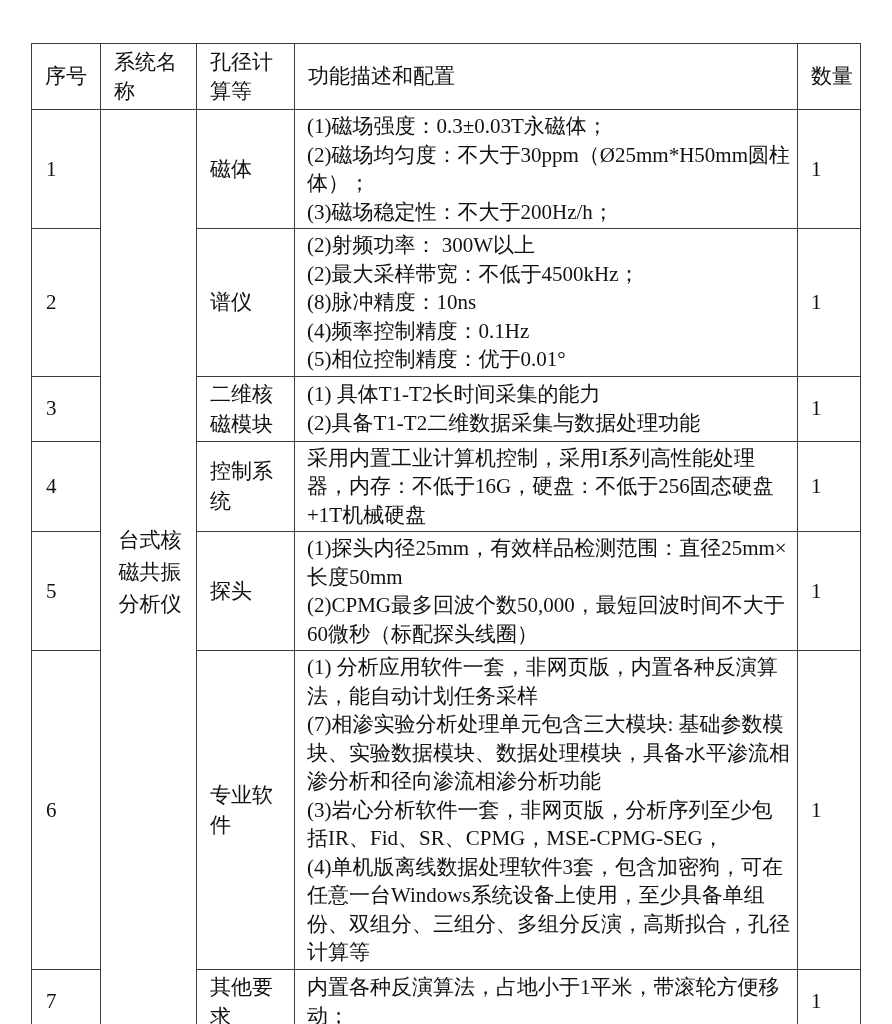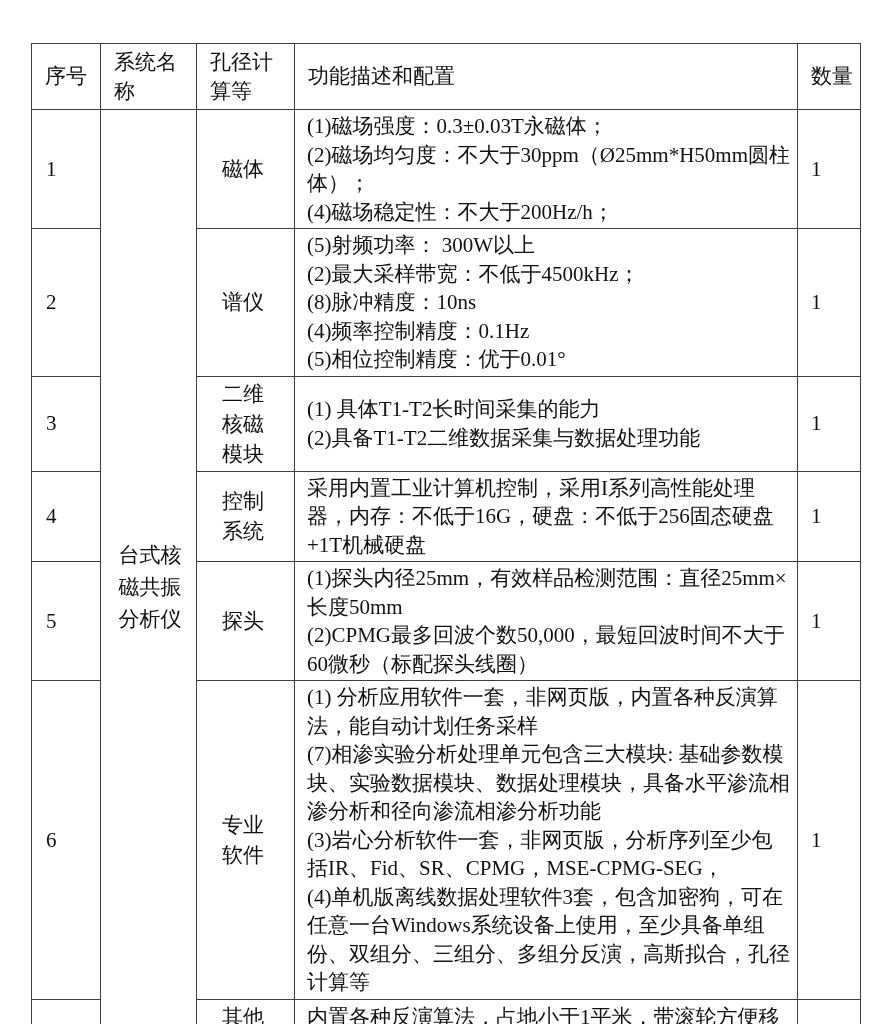"磁体" td.cell-part { padding-left: 25px -> 13px }
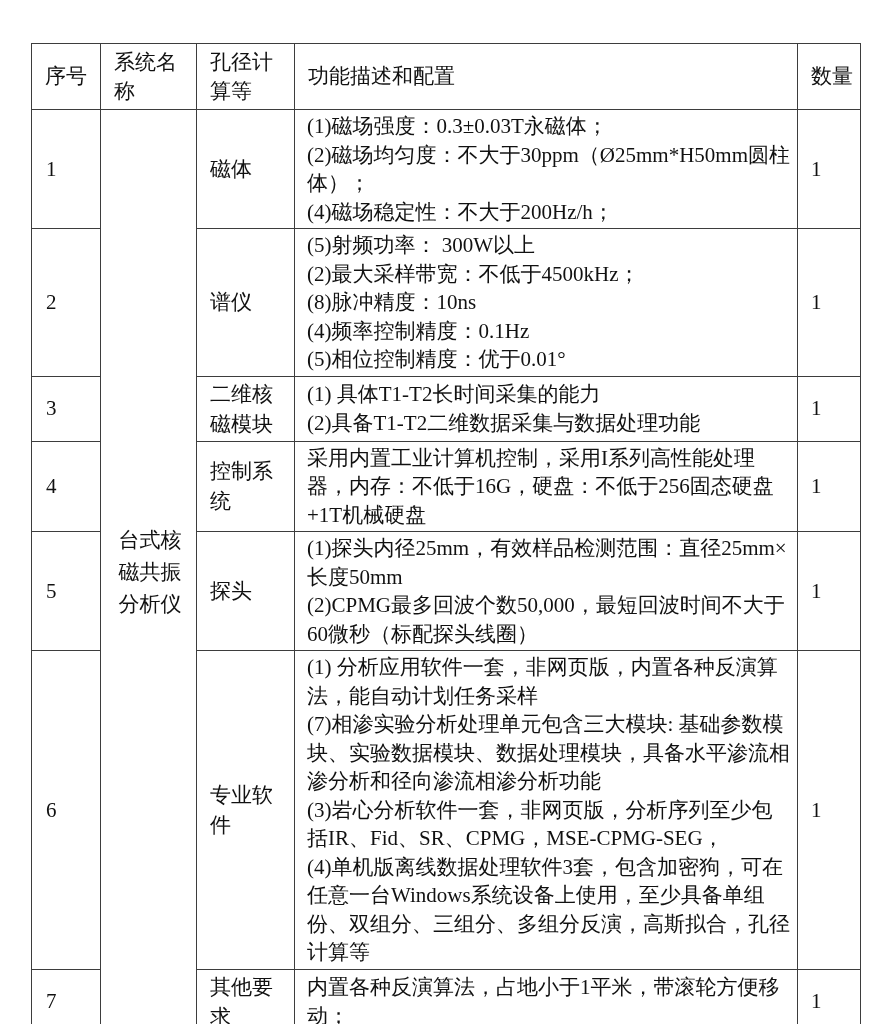"(4)磁场稳定性：不大于200Hz/h；" p { text: 4 -> 3 }
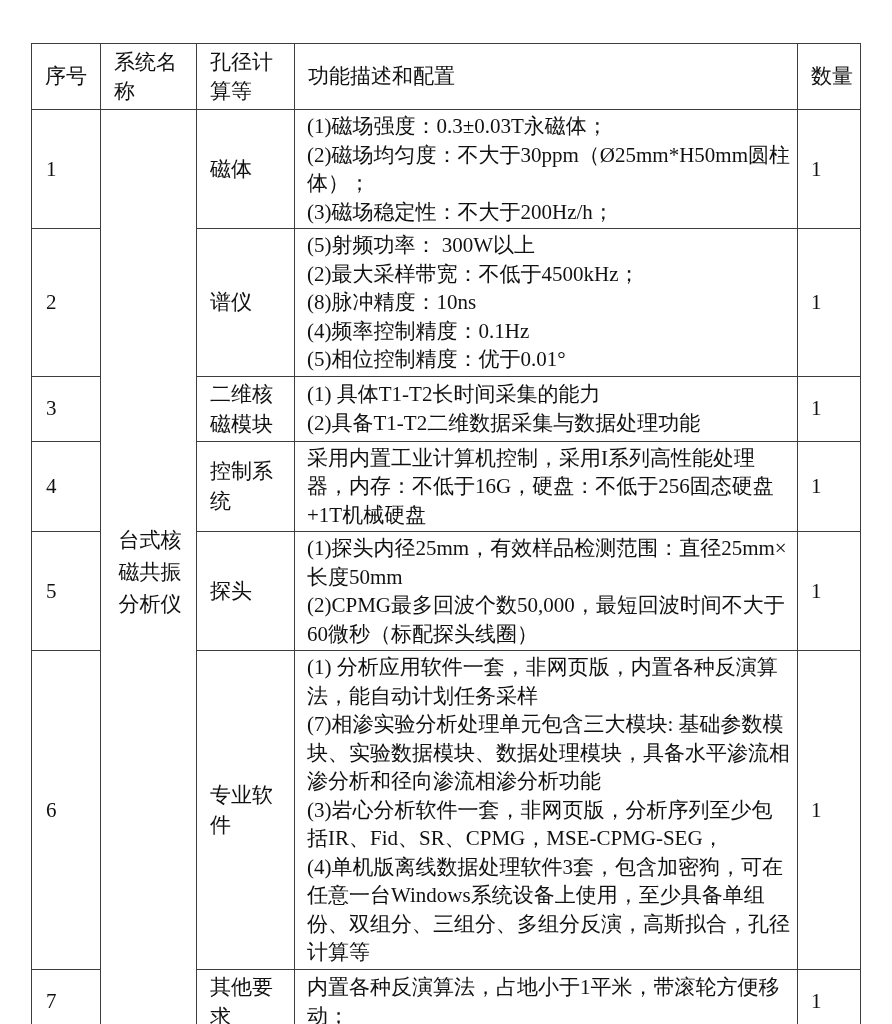"(5)射频功率： 300W以上" p { text: 5 -> 2 }
